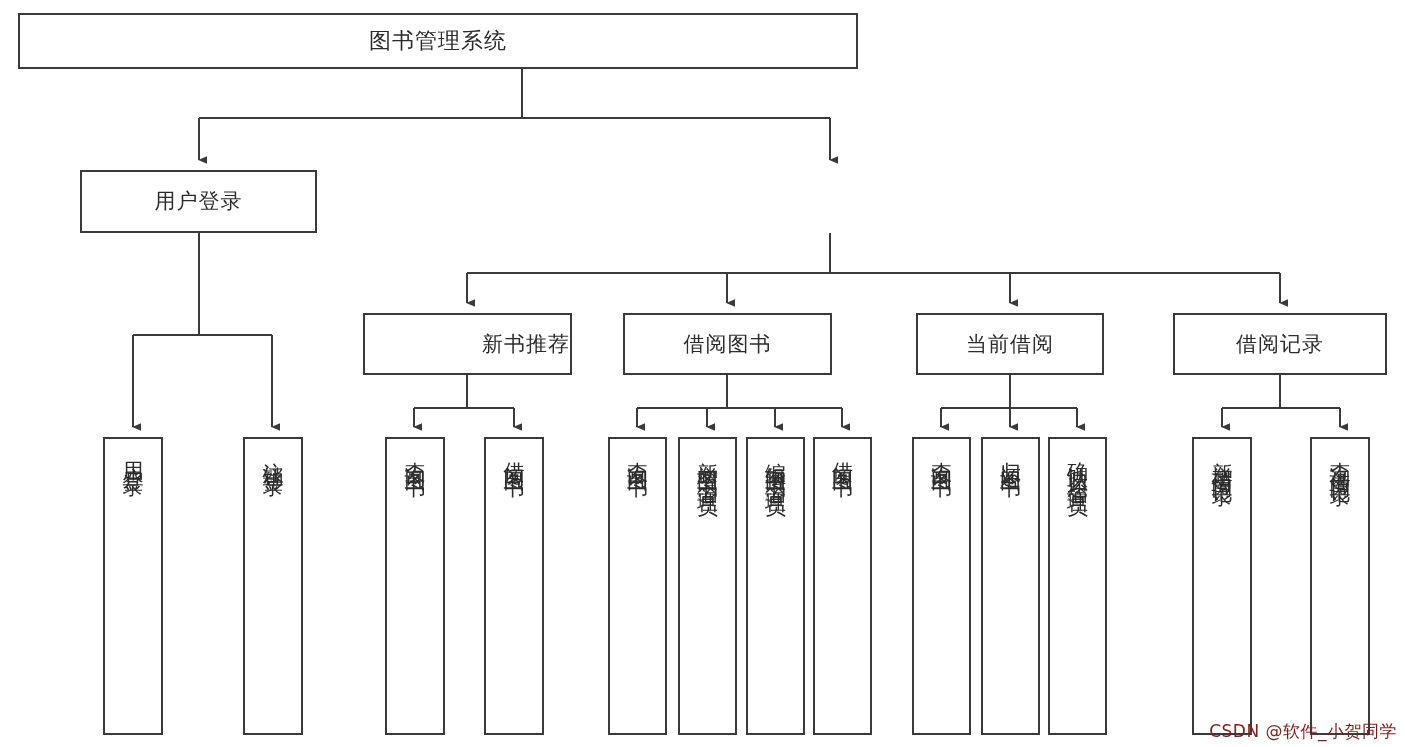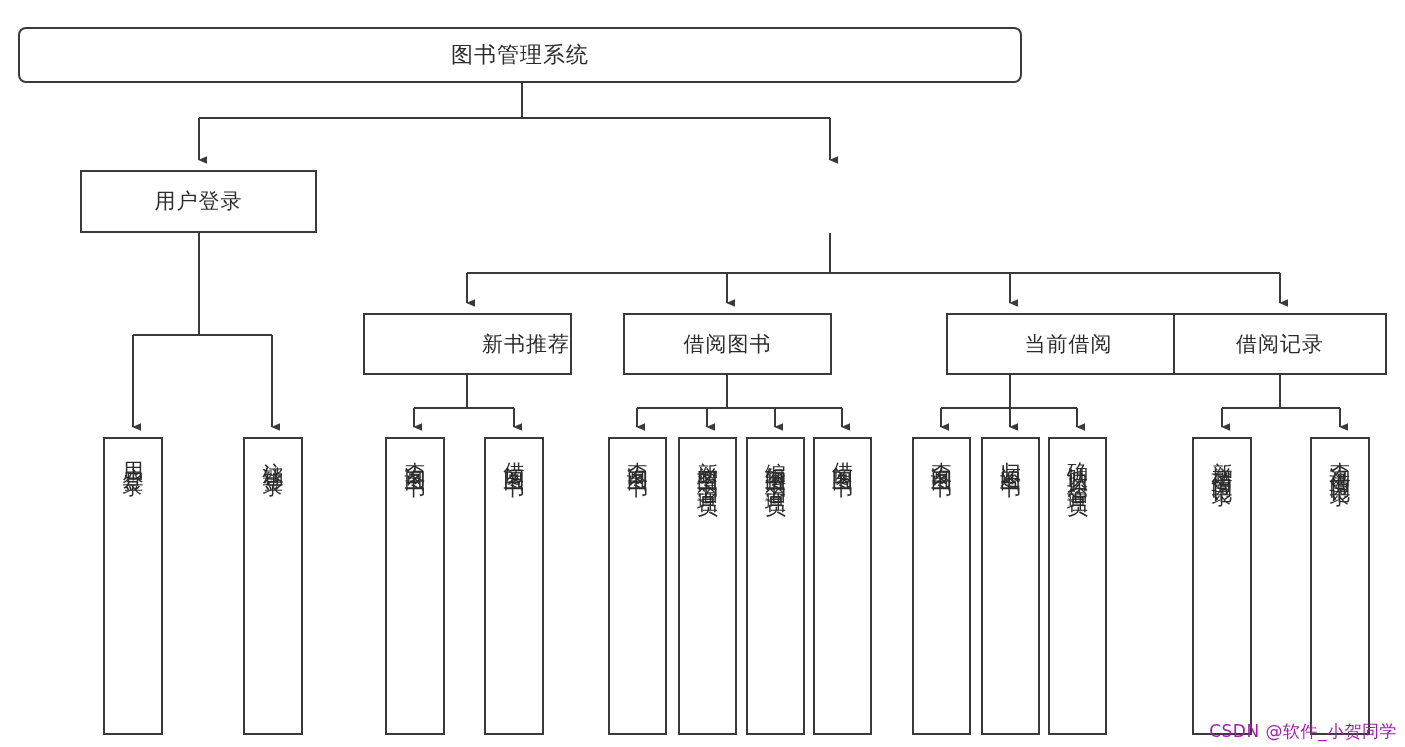"图书管理系统" div.node { border-radius: 8px -> none; top: 27px -> 13px; width: 1004px -> 840px }
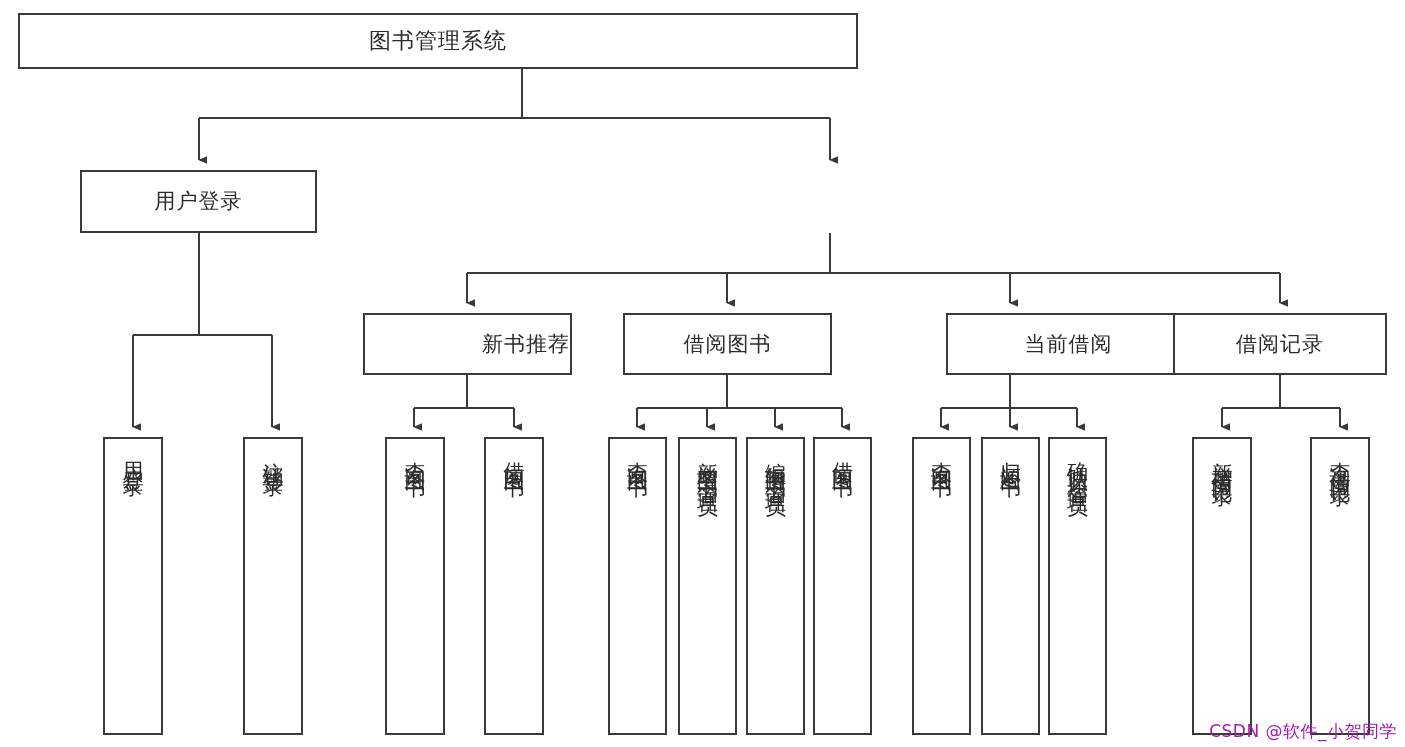"当前借阅" div.node { left: 946px -> 916px; width: 245px -> 188px }
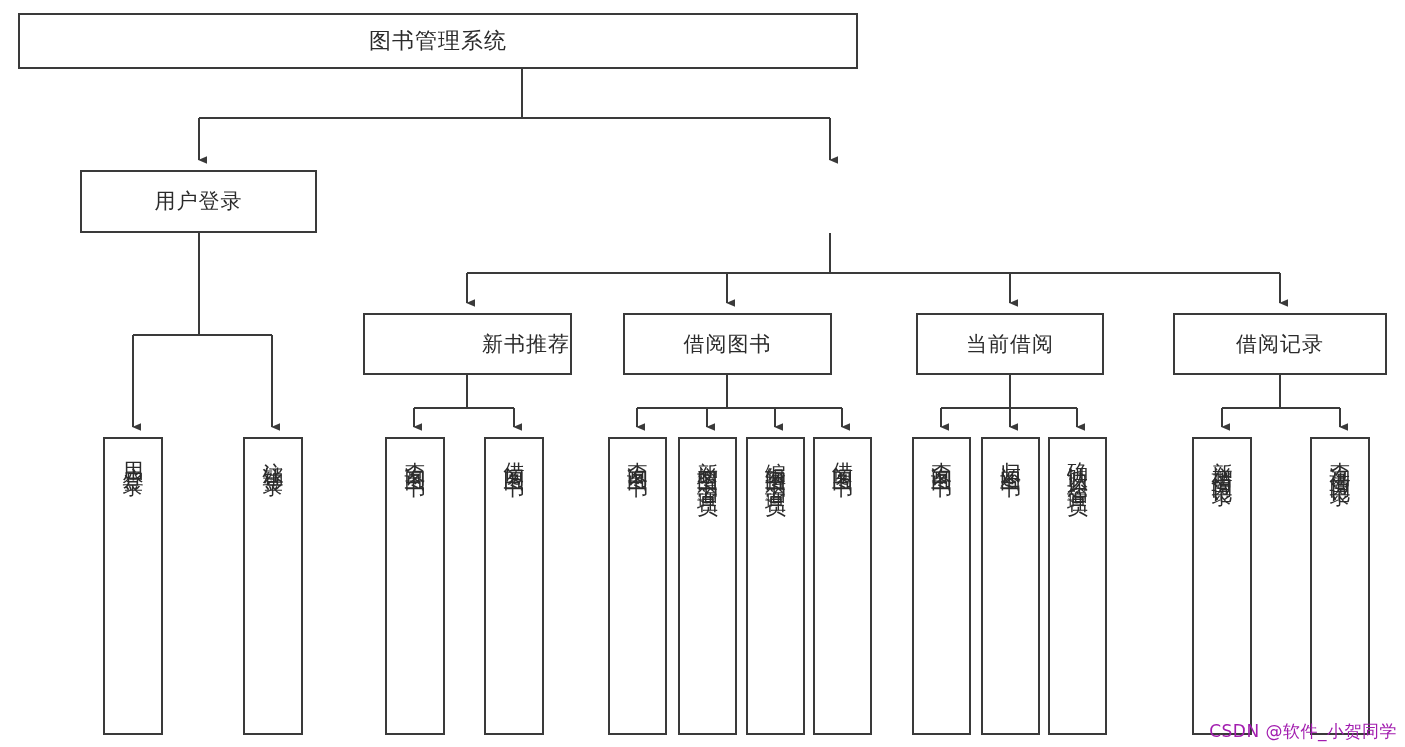"CSDN @软件_小贺同学" #watermark { color: #a21caf -> #7f1d1d }
